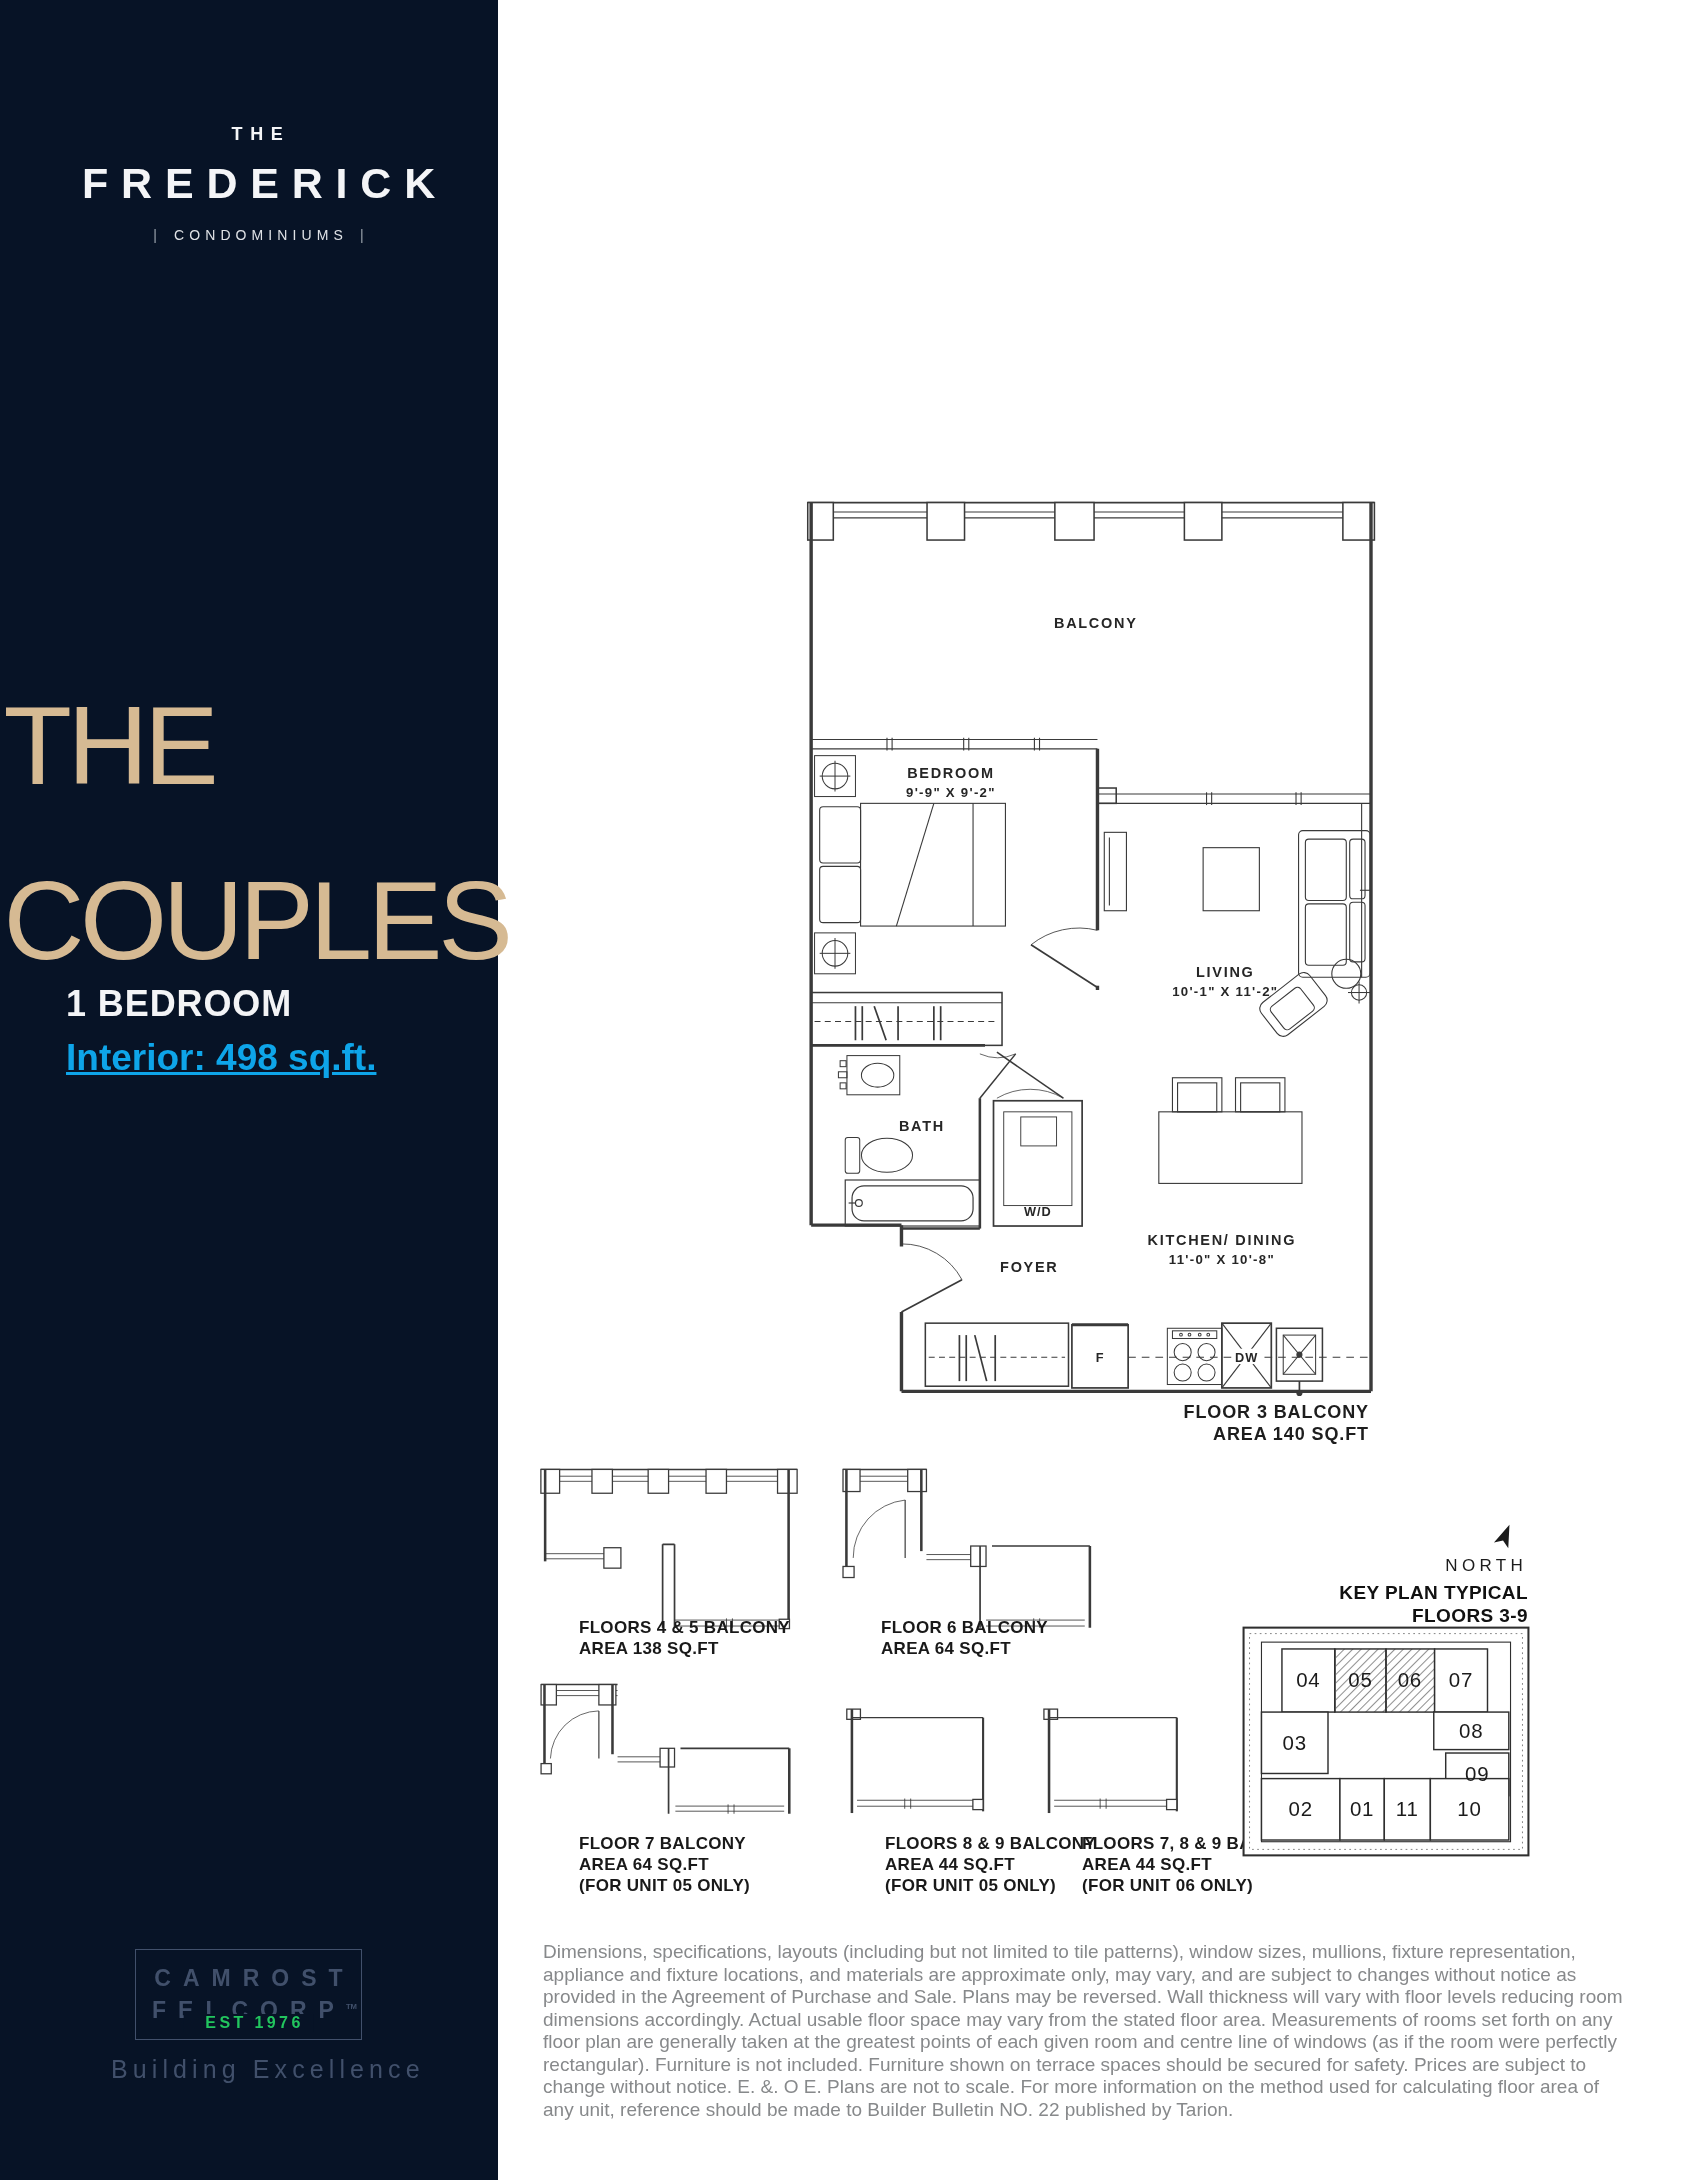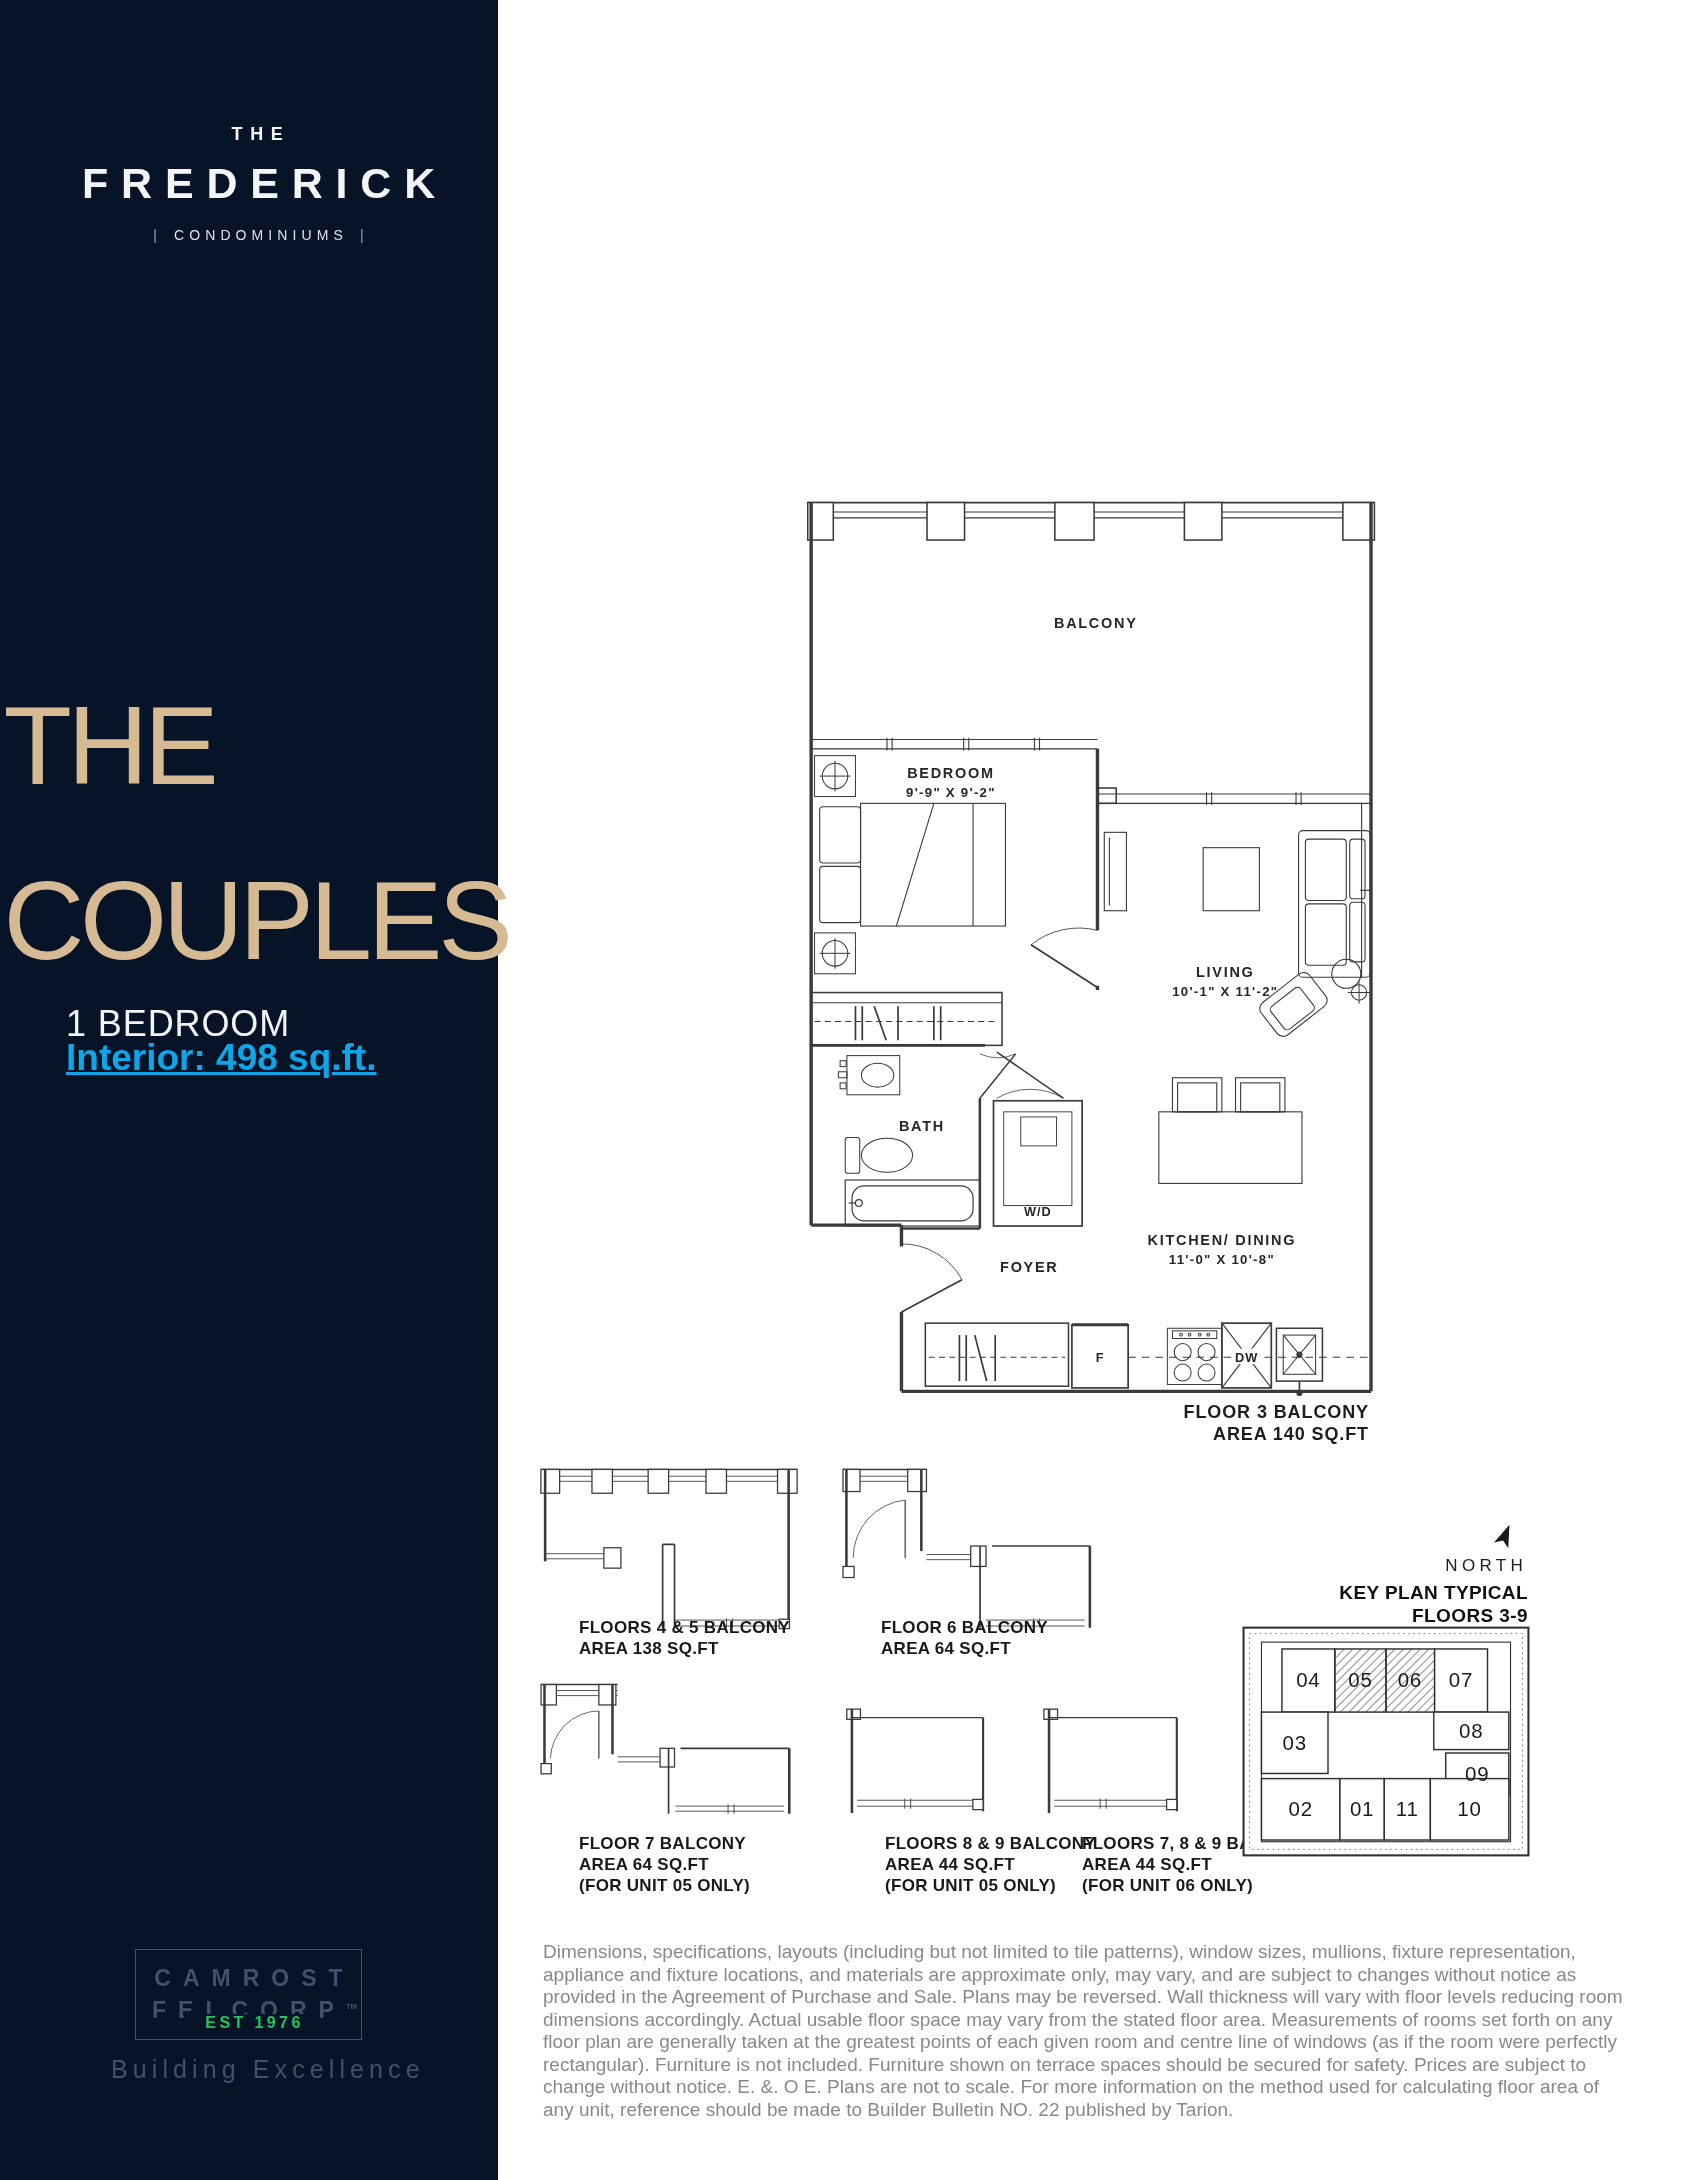"1 BEDROOM" .bedrooms { font-weight: 400 -> 700; margin-top: 20px -> none }
